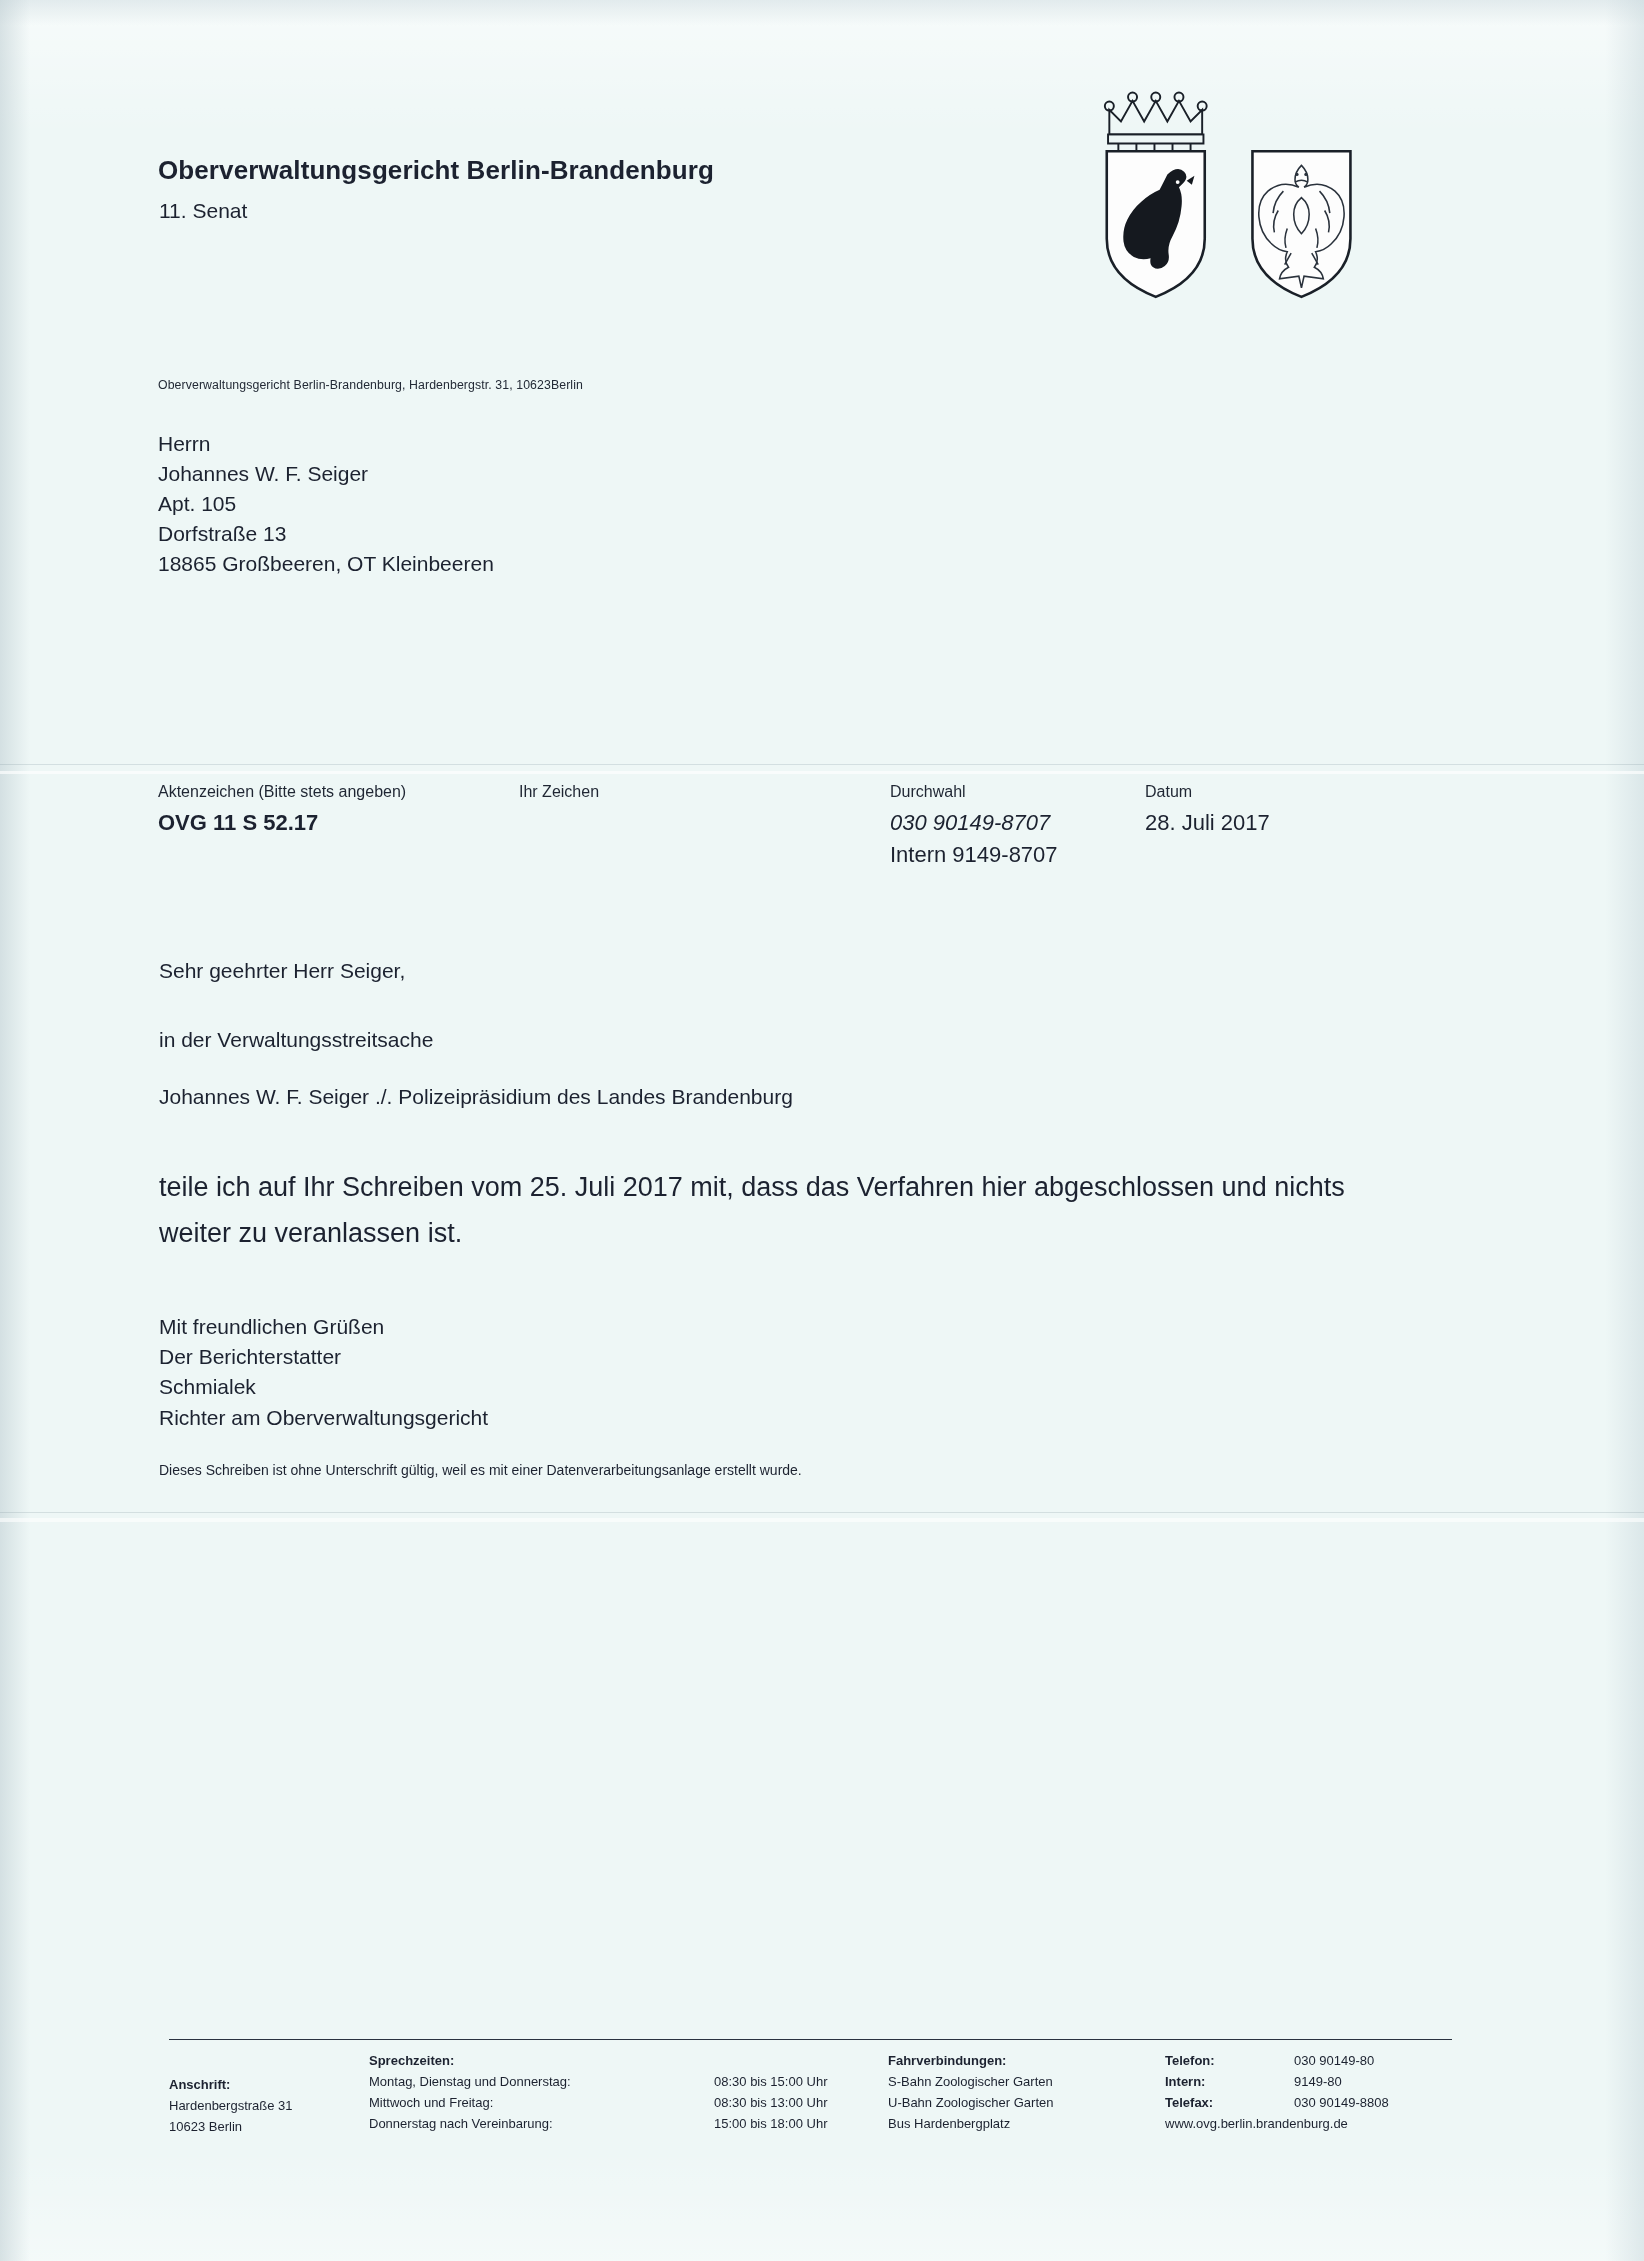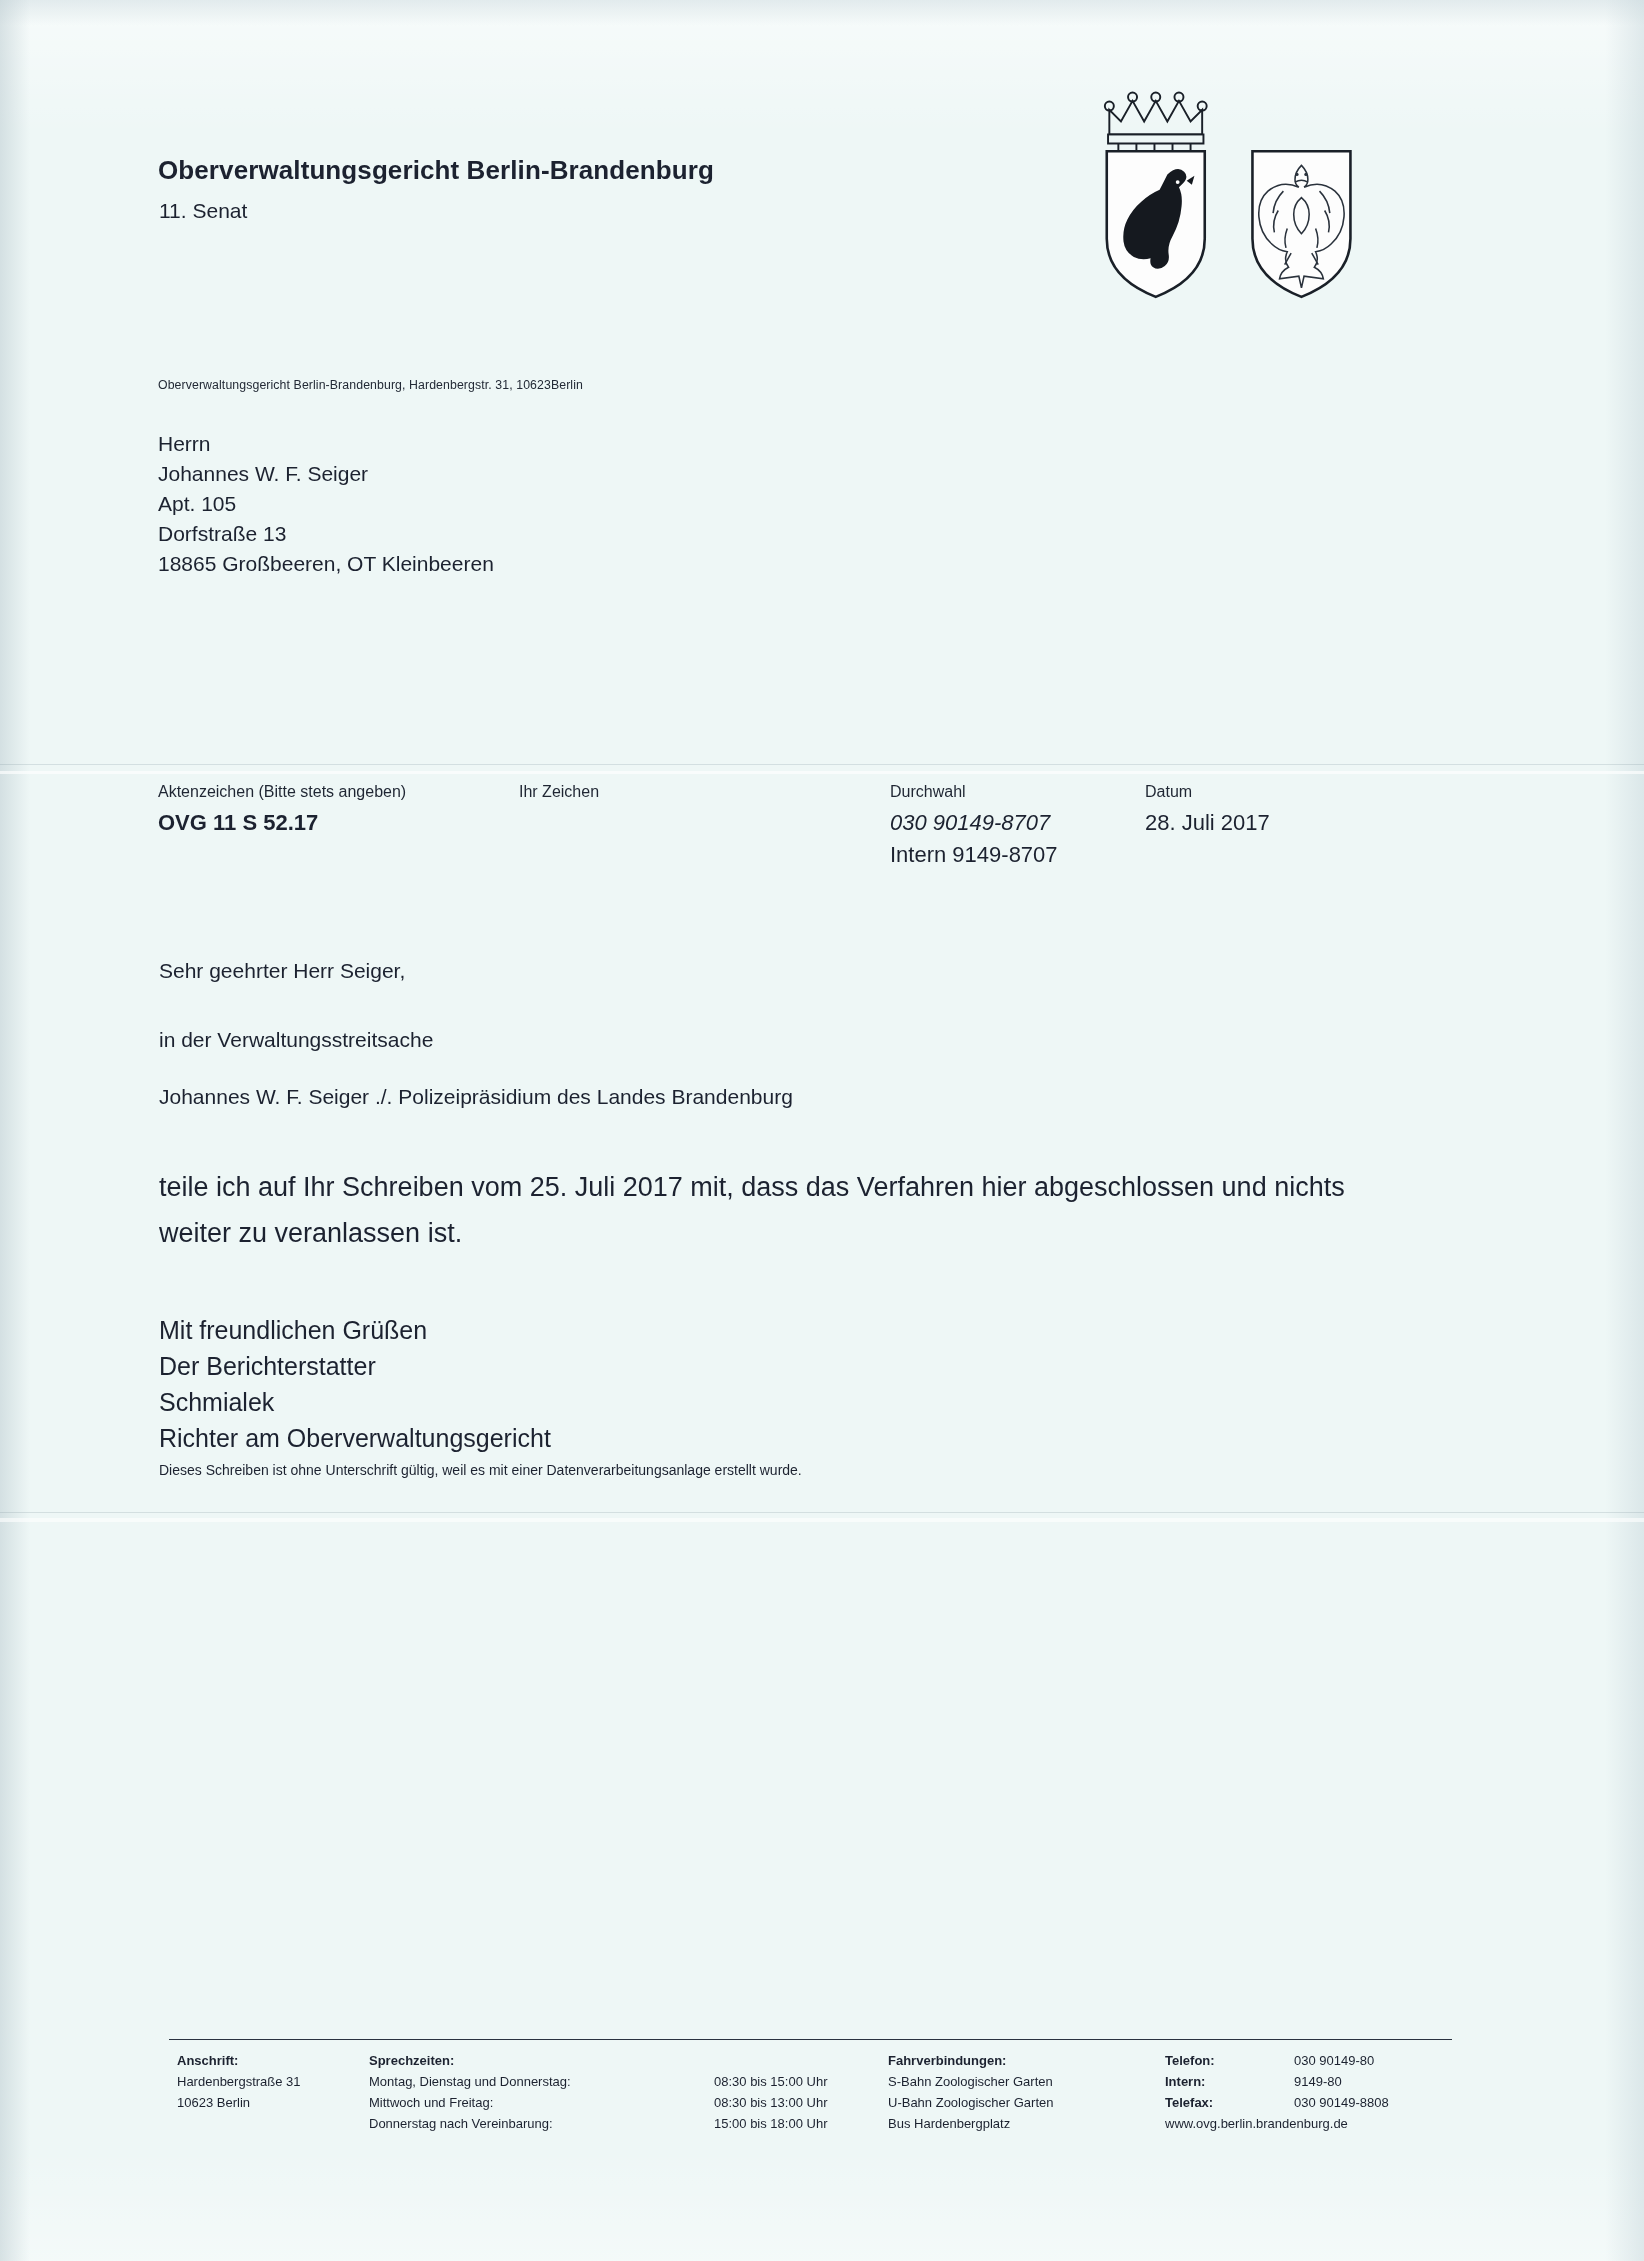"Mit freundlichen Grüßen" .closing { font-size: 25px -> 21px }
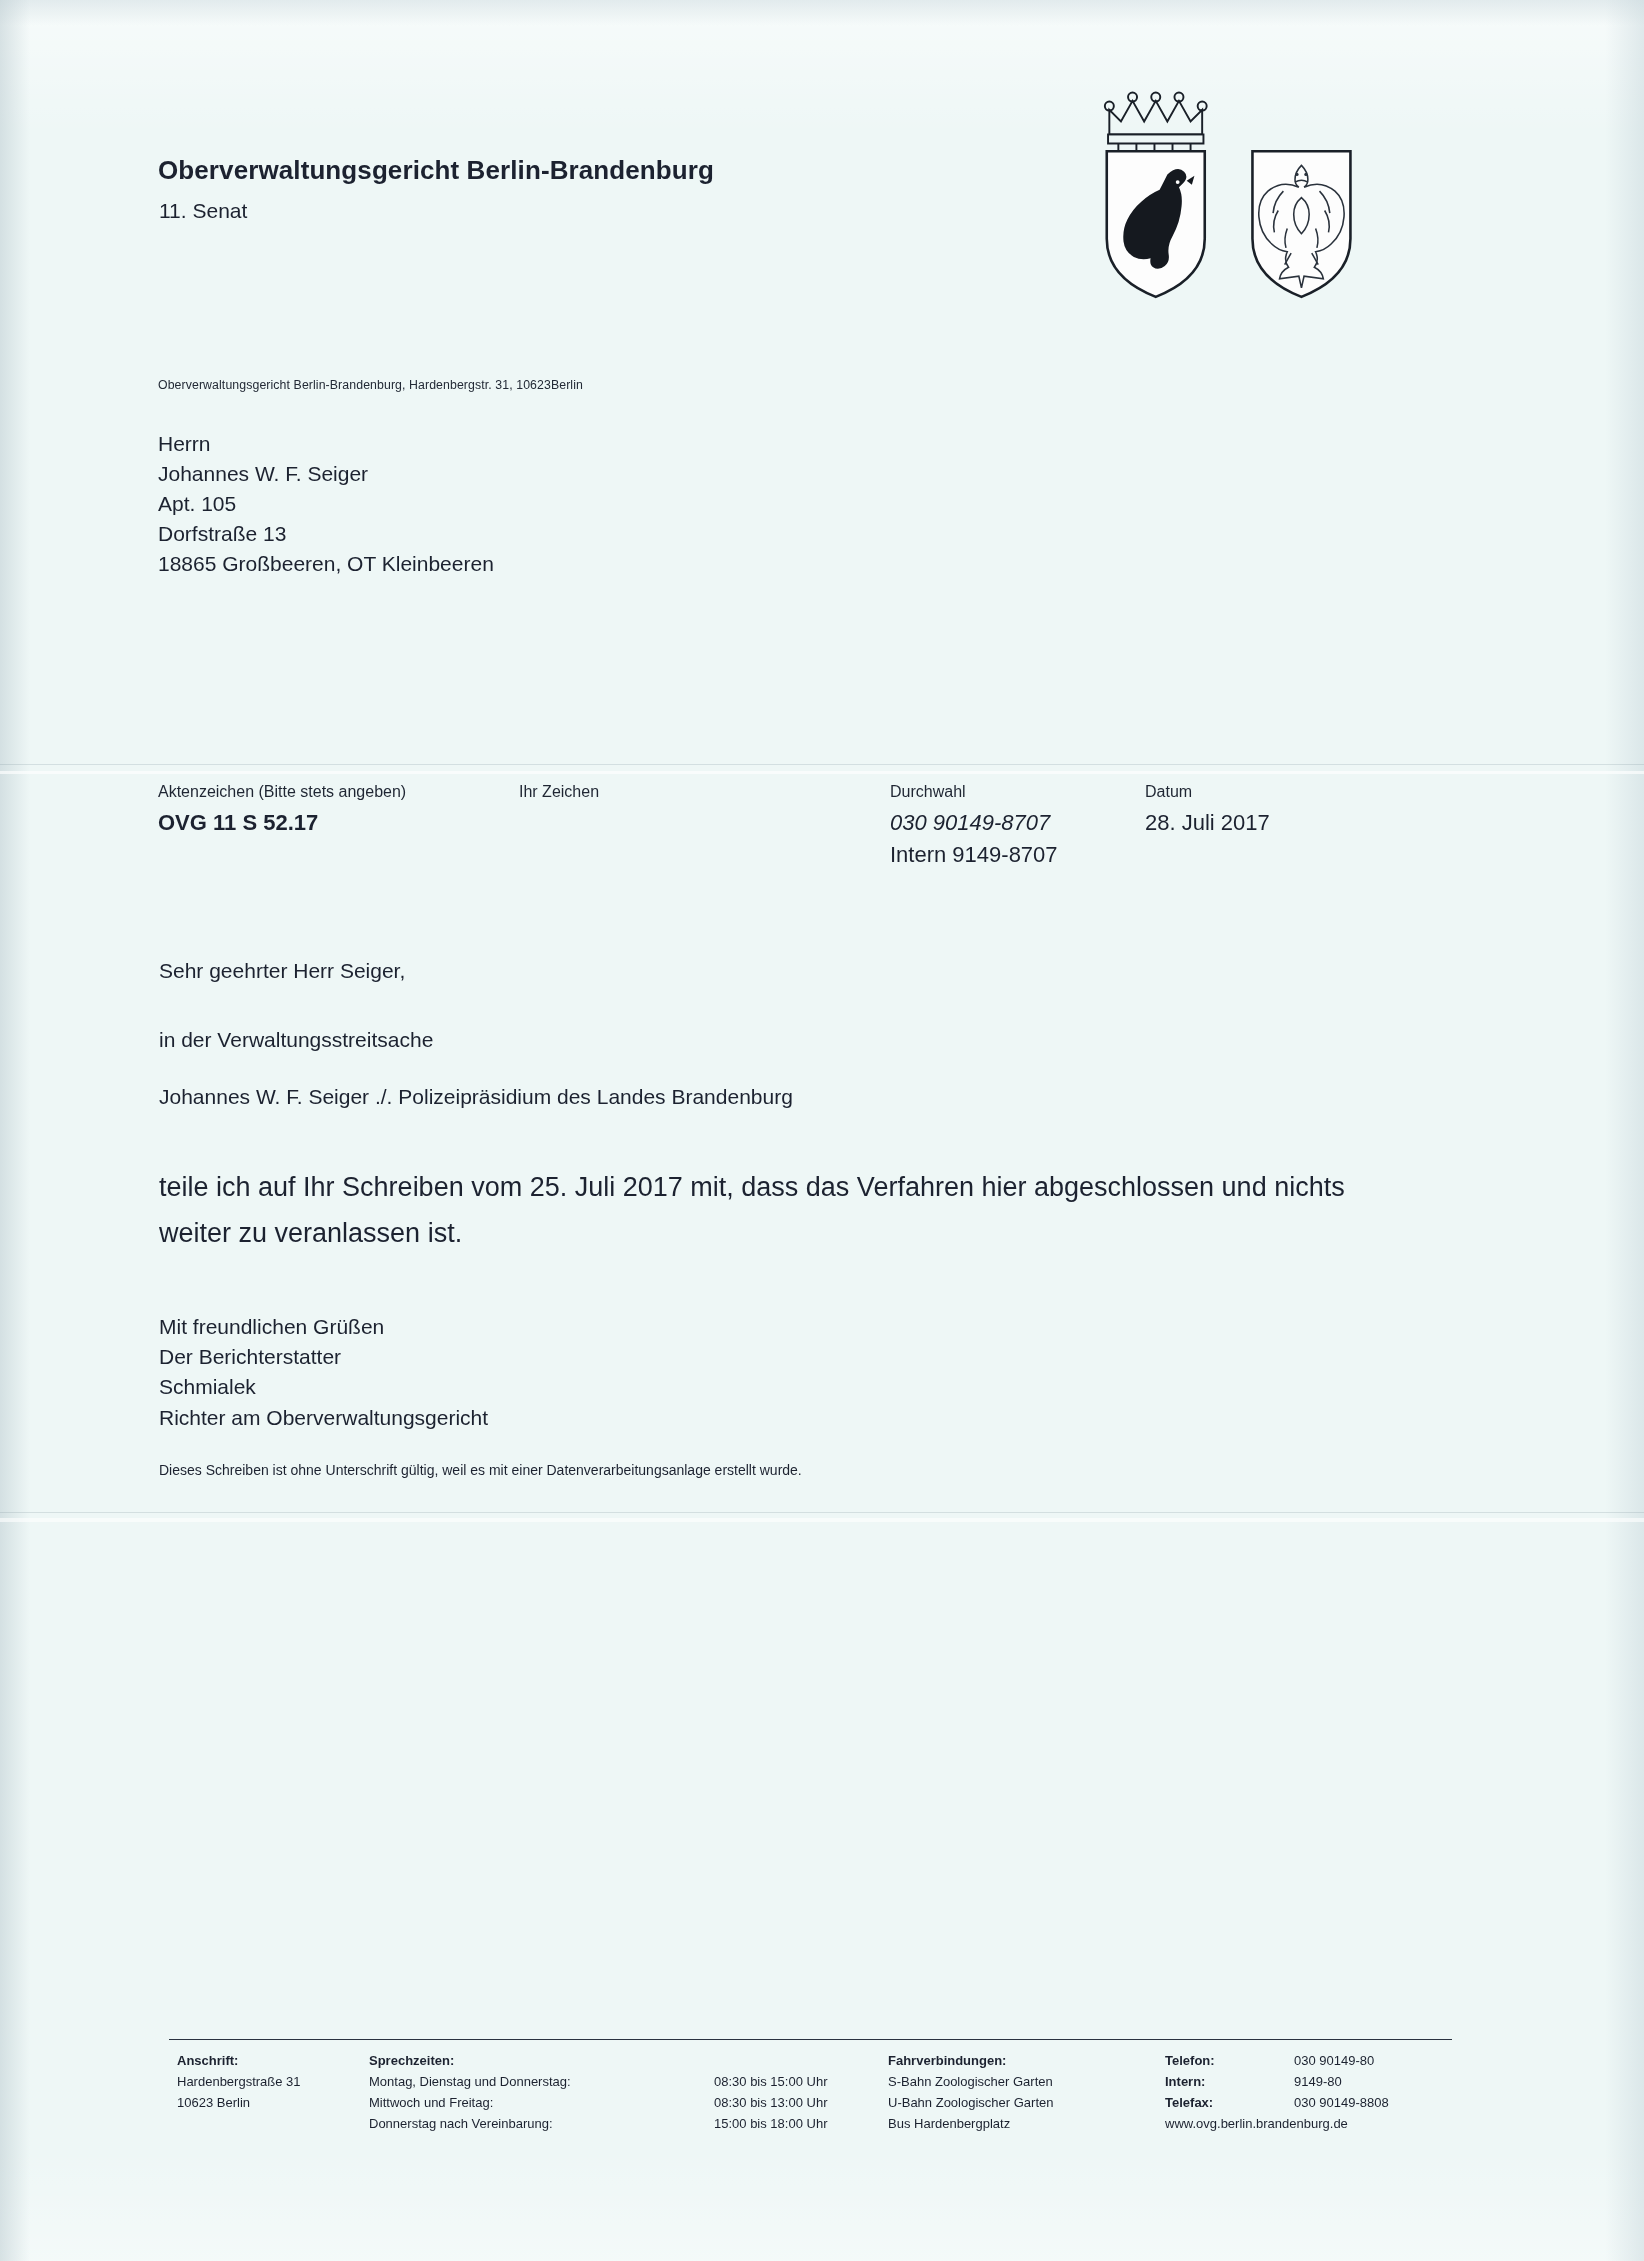"Anschrift:" div.col { left: 8px -> 0; margin-top: none -> 24px }
